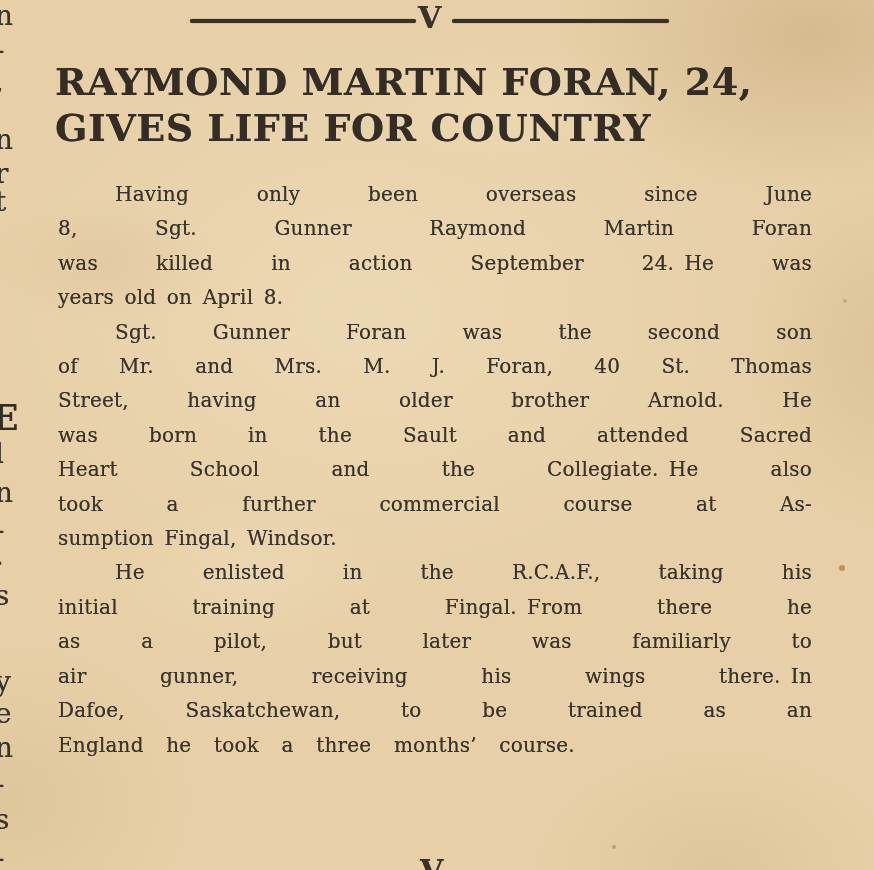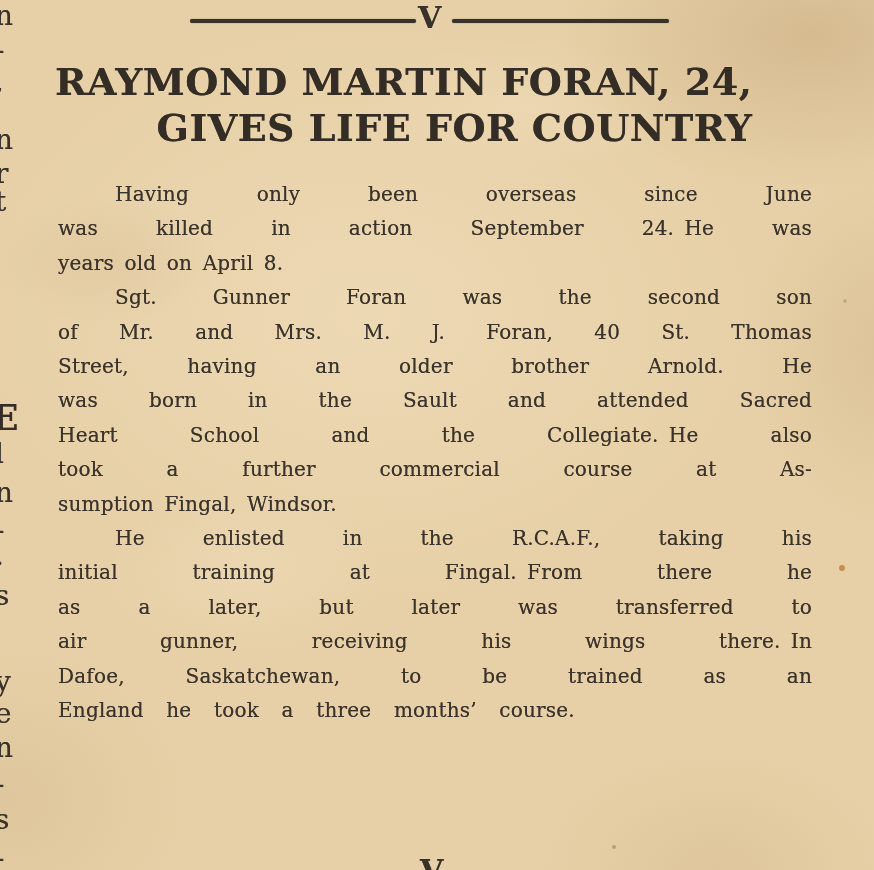"RAYMOND MARTIN FORAN, 24," .headline { text-align: right -> none }
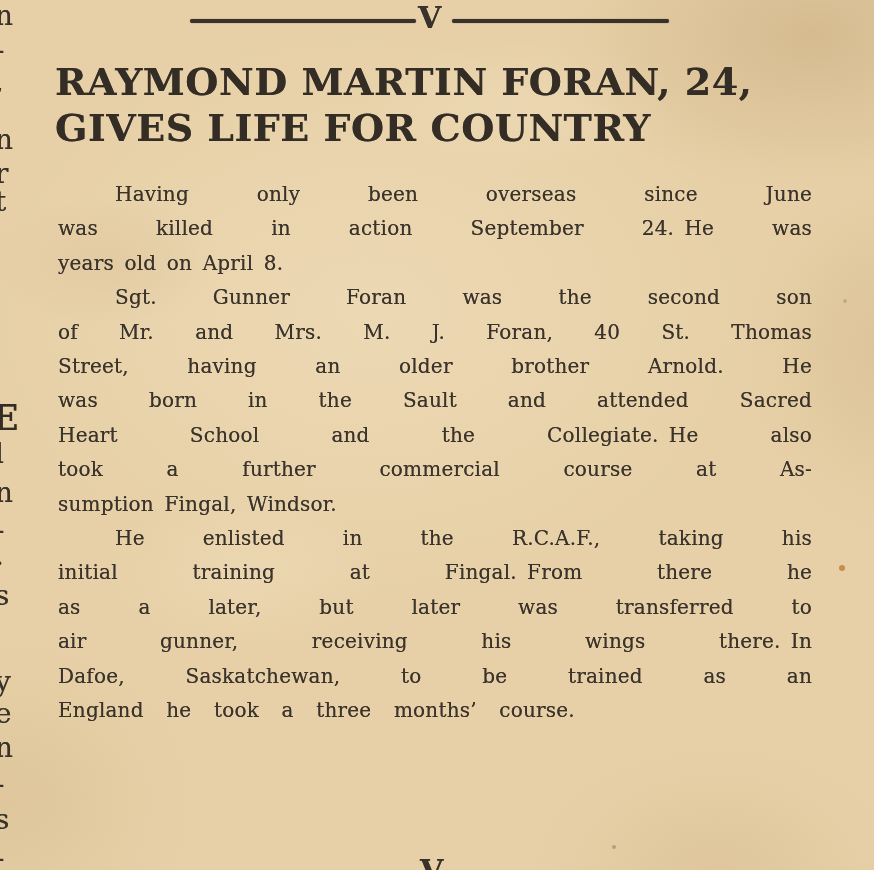"8, Sgt. Gunner Raymond Martin" div.ln { html: none -> <div>8, Sgt. Gunner Raymond Martin Foran</div> }
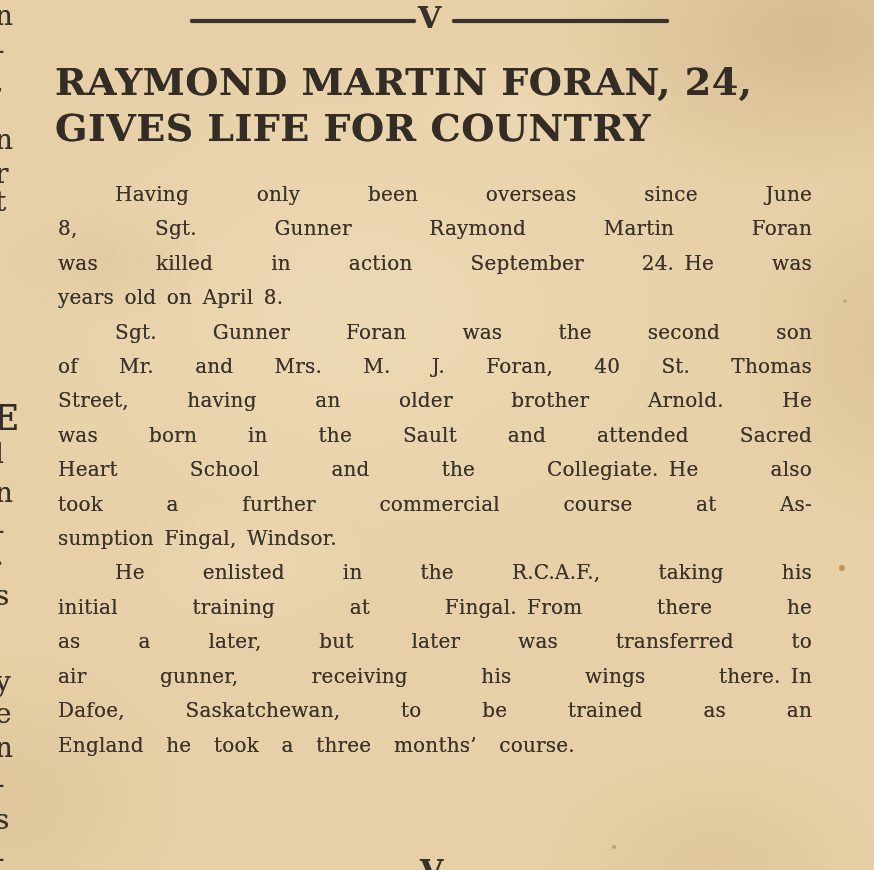"as a later, but later" div.ln { text: later, but later was transferred -> pilot, but later was familiarly }
